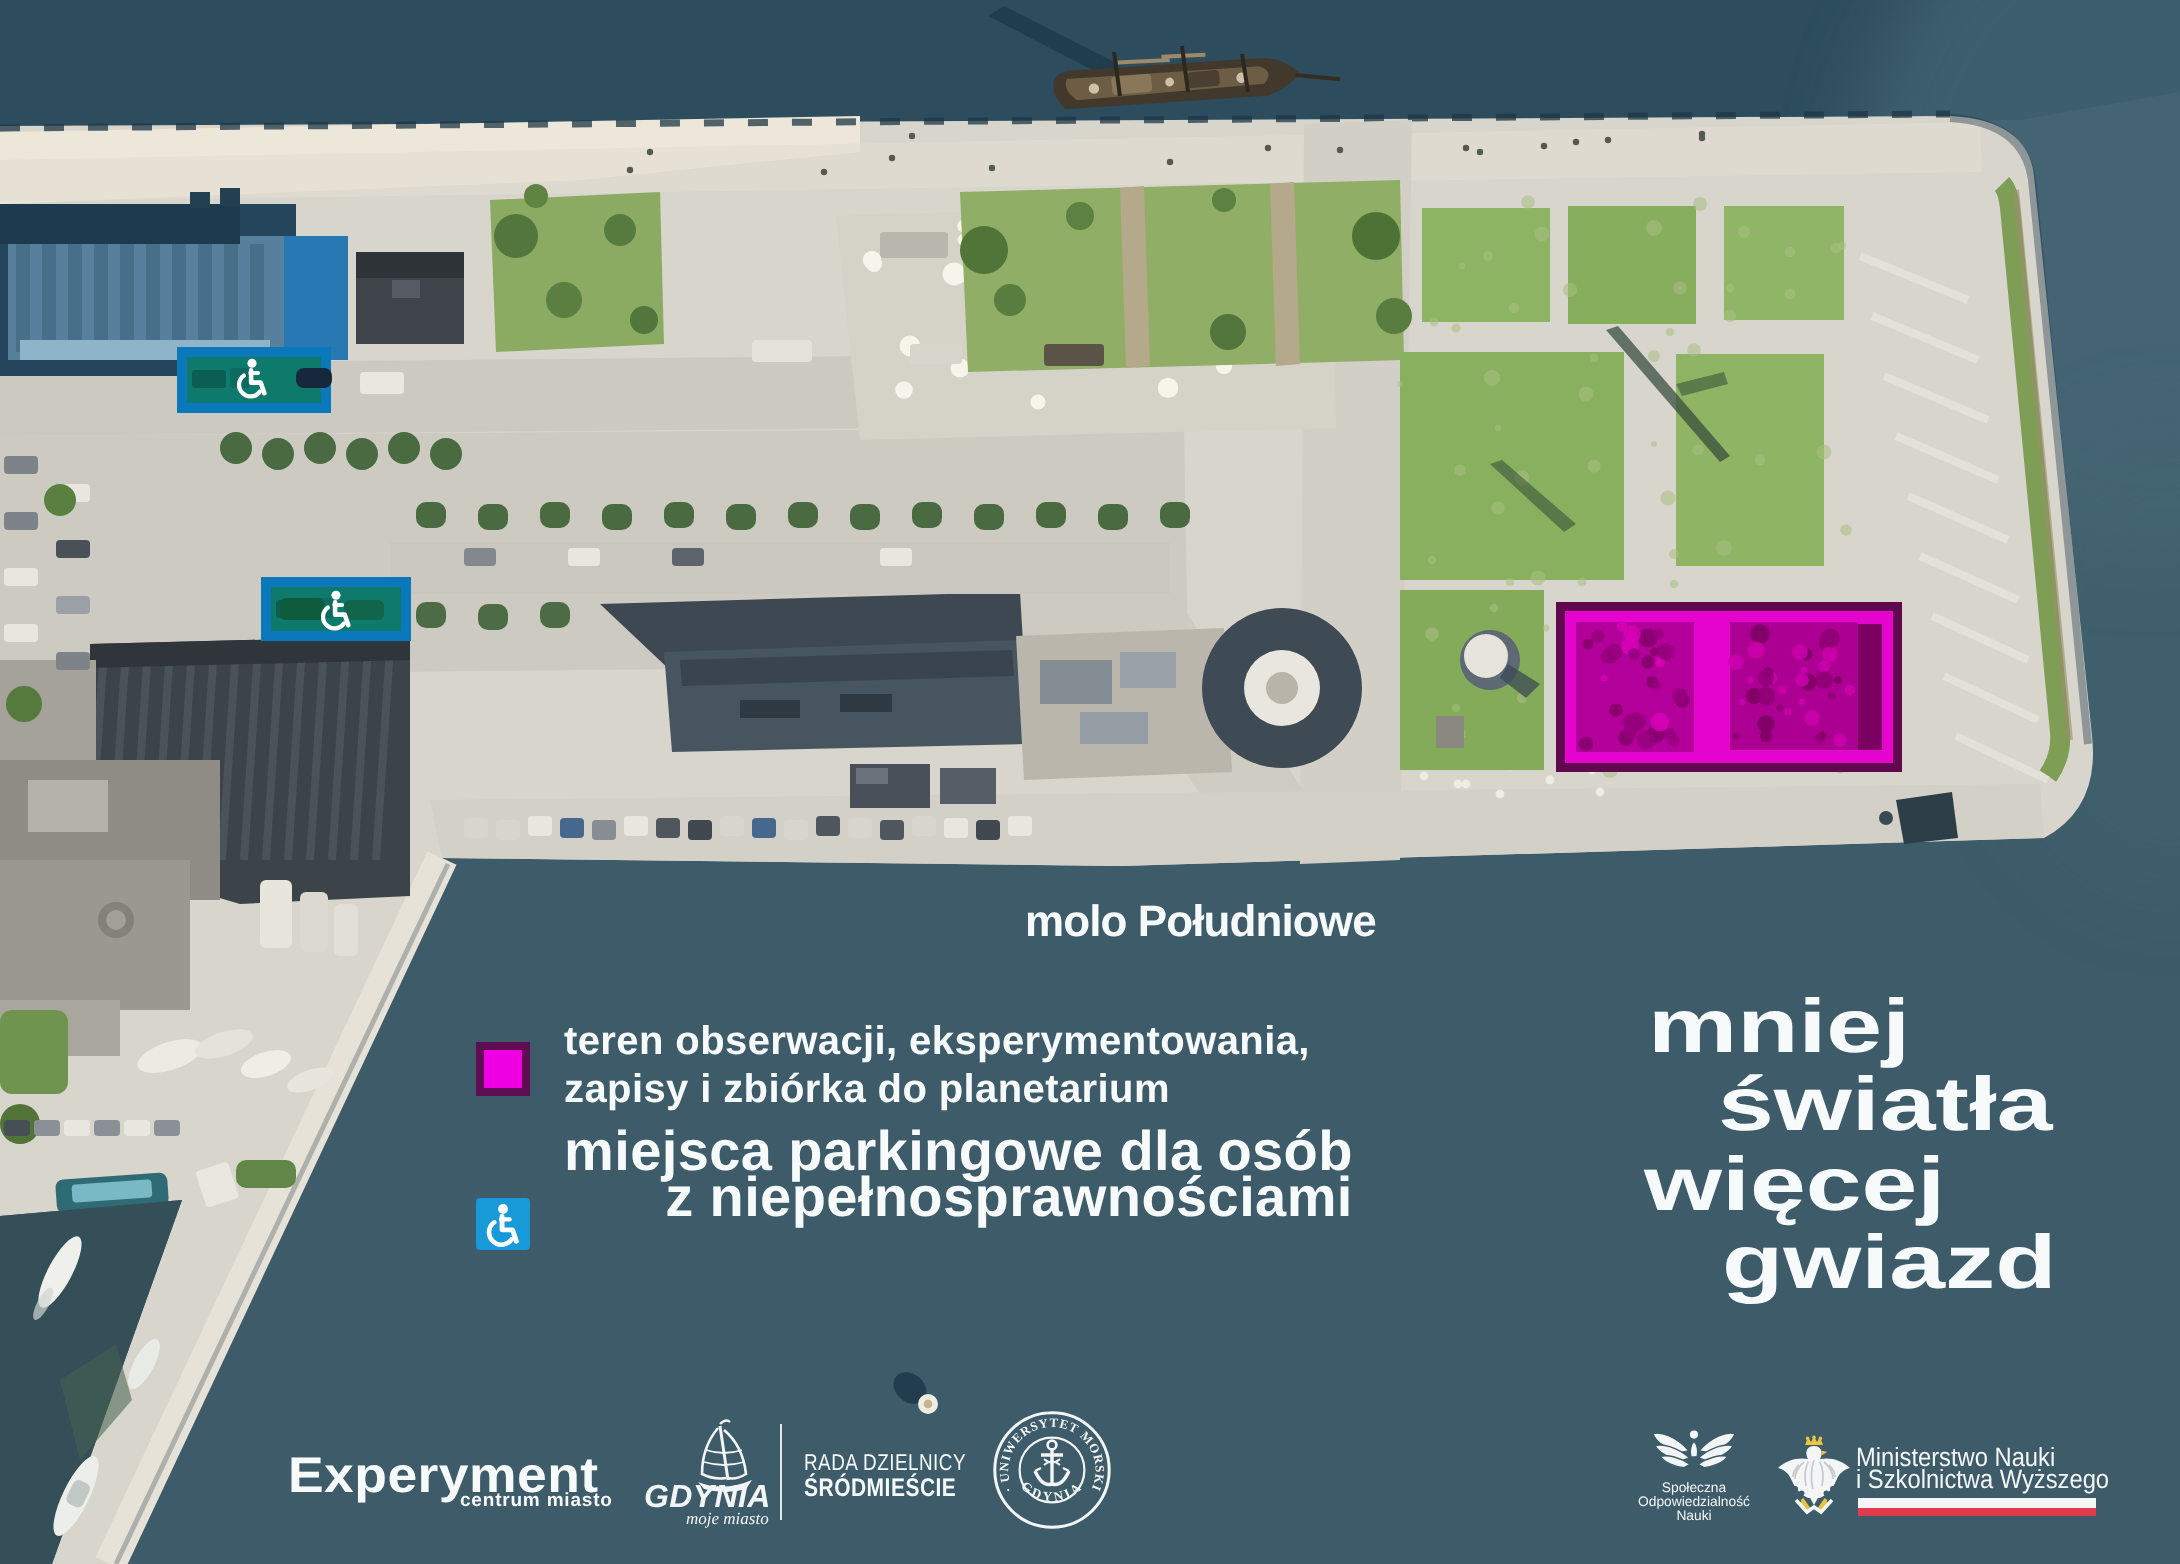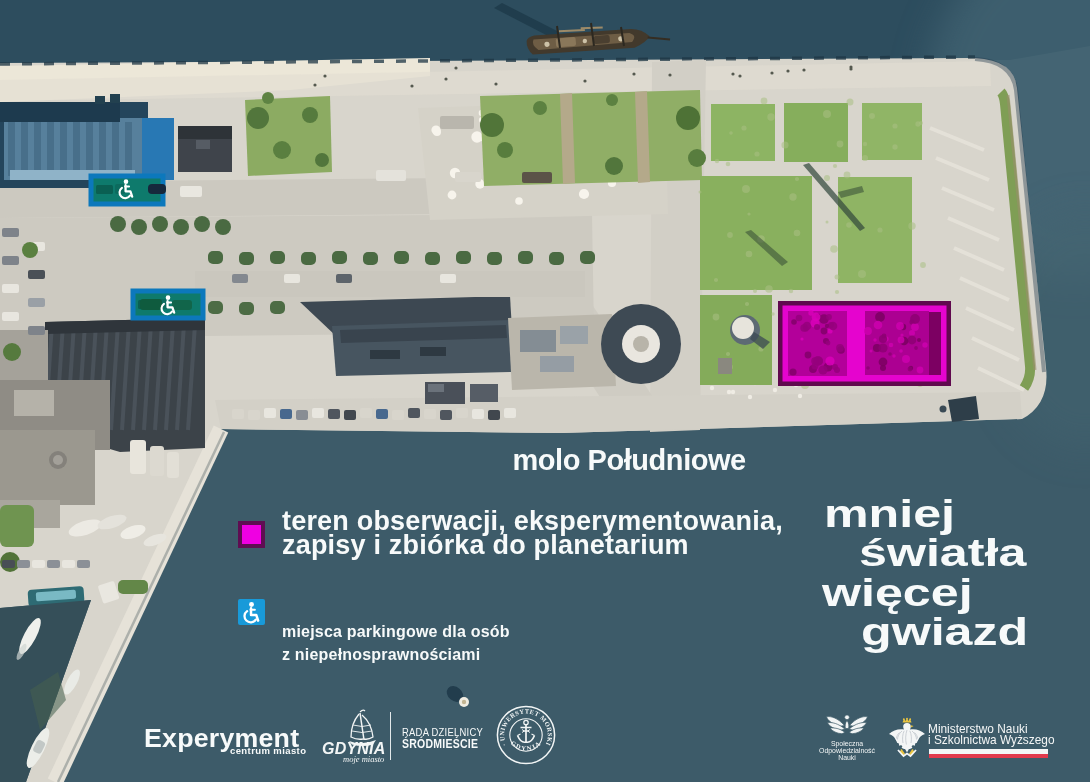"molo Południowe" div.ab { font-size: 29px -> 22px }
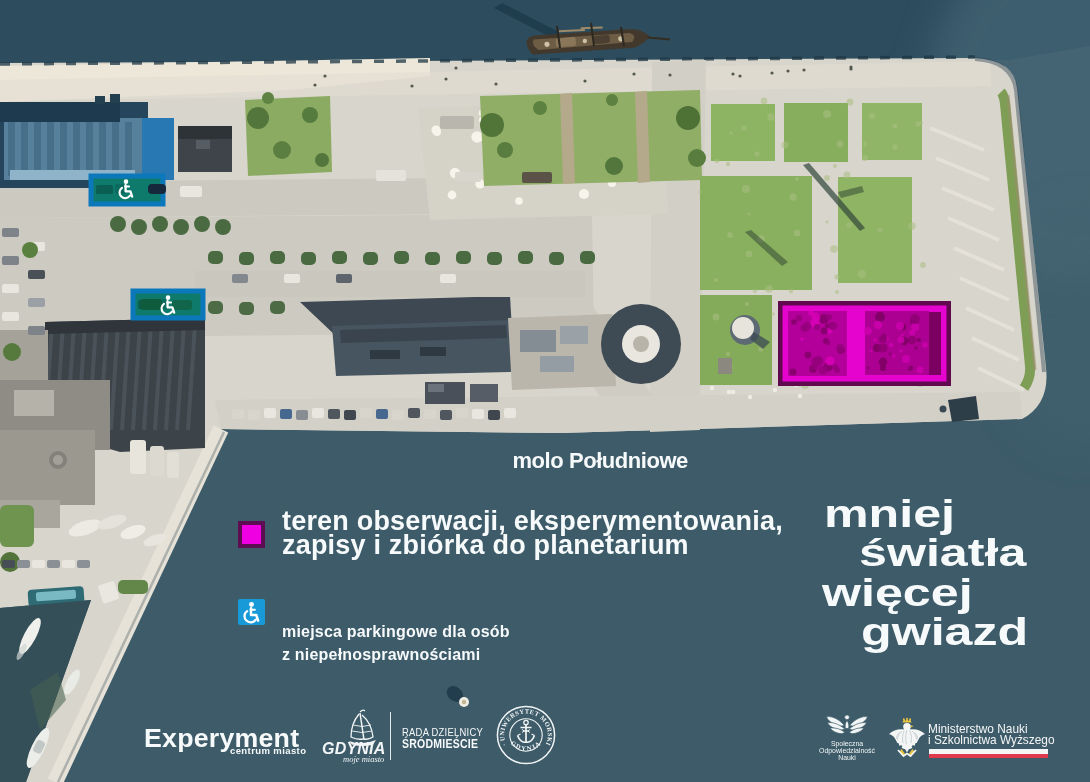"teren obserwacji, eksperymentowania," div.ab { font-size: 27px -> 20px }
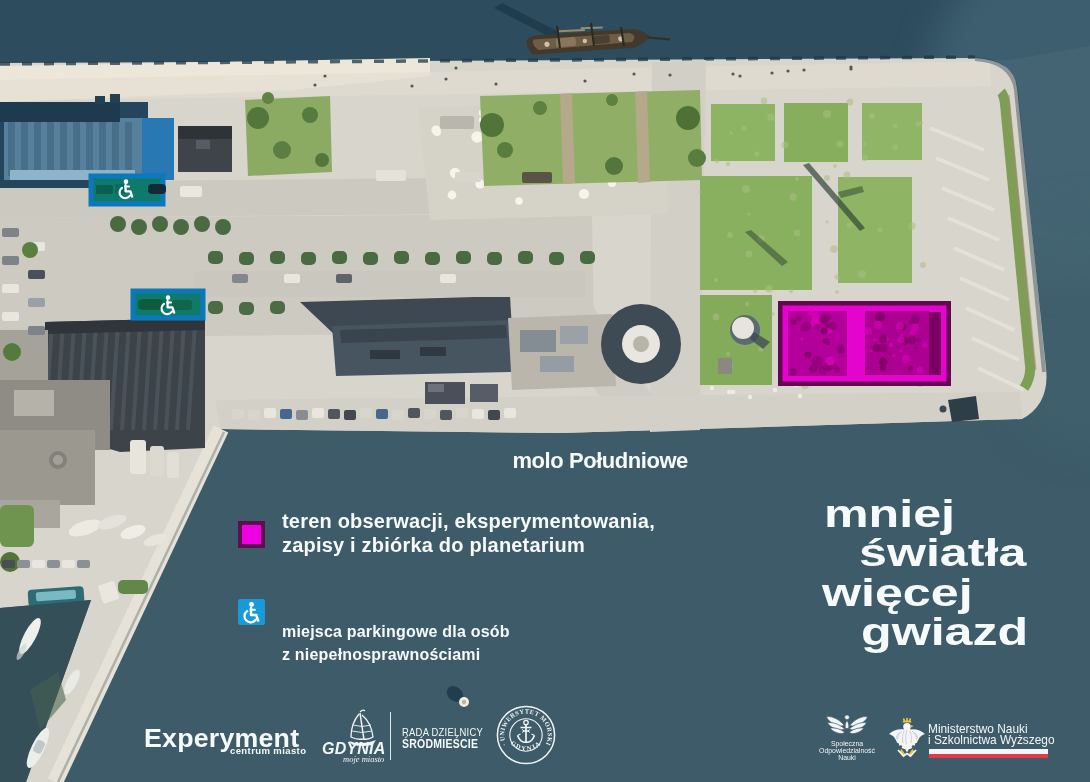"miejsca parkingowe dla osób" div.ab { font-size: 16px -> 28px; text-align: none -> right; top: 620px -> 564px }
